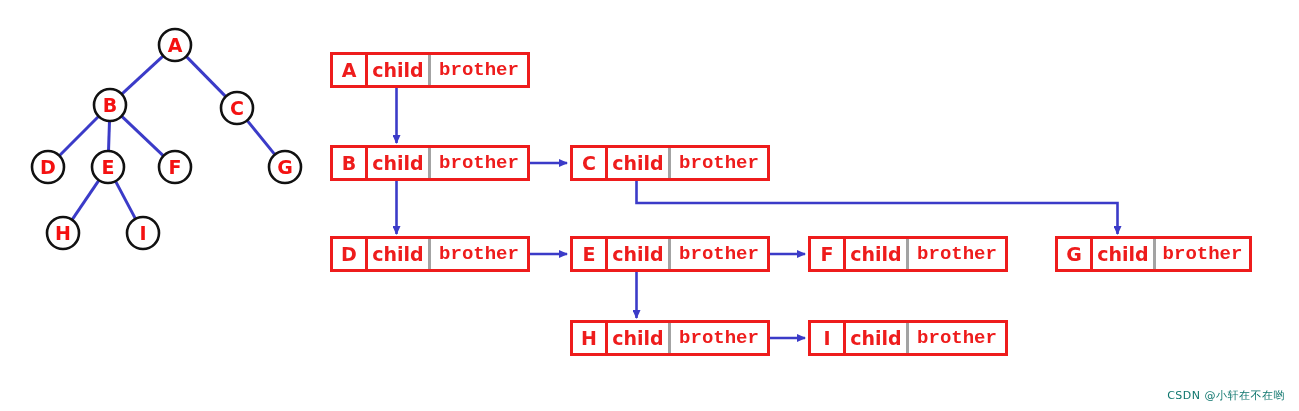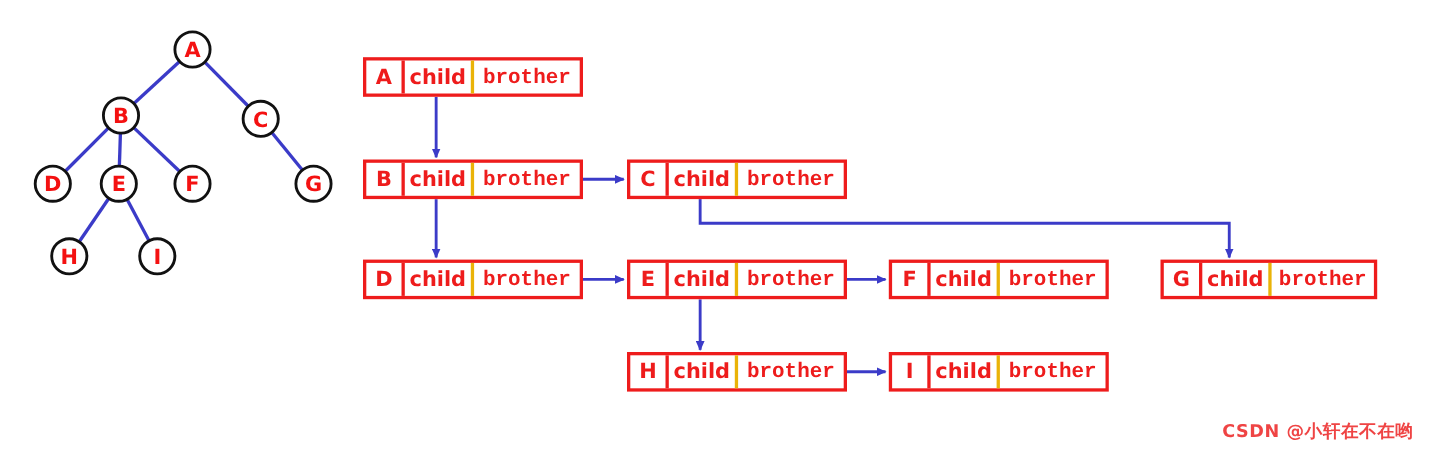"child" .rec-cell.child { border-right: 3px solid #eab308 -> 3px solid #a3a3a3 }
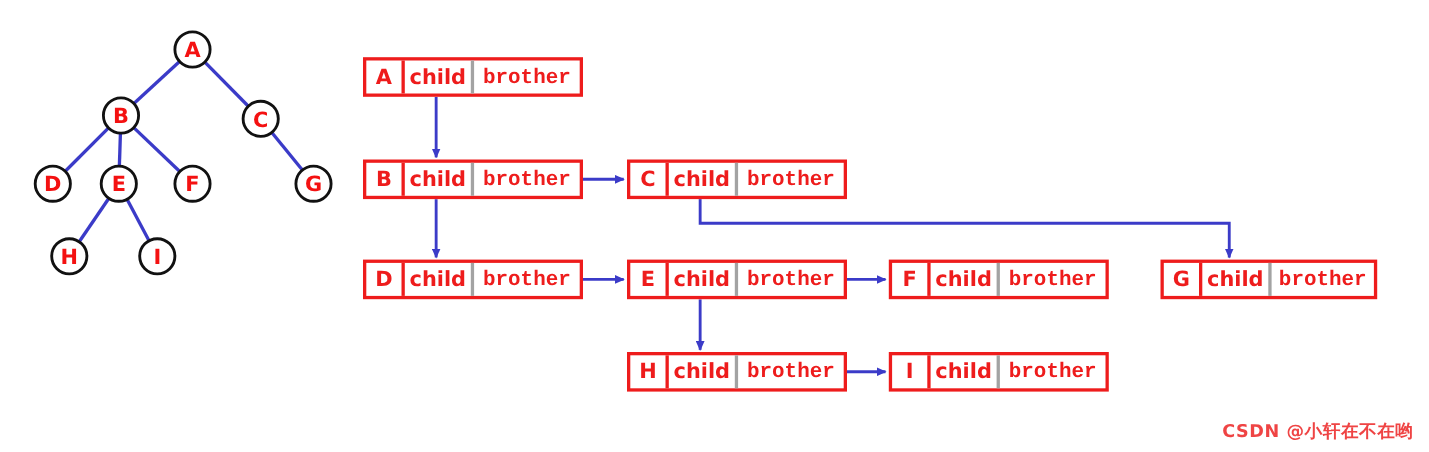"CSDN @小轩在不在哟" .watermark { color: #ef4444 -> #0f766e; font-size: 16px -> 11px; font-weight: bold -> none }
